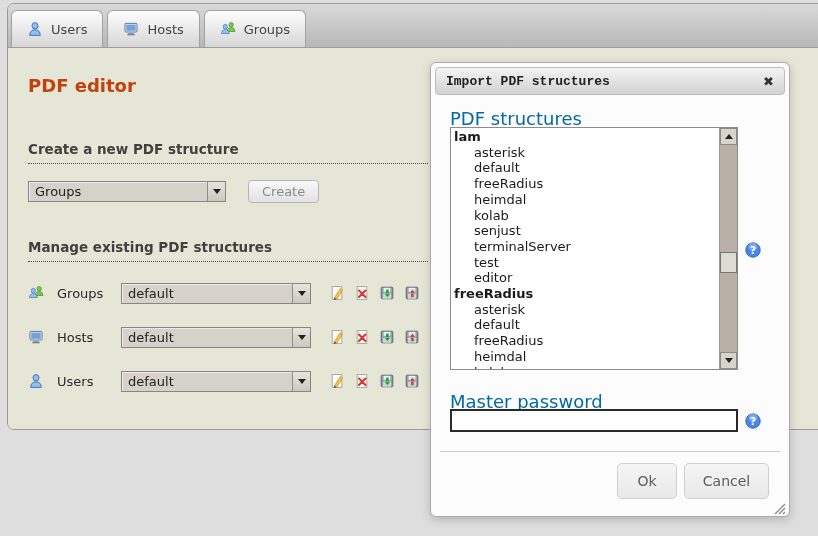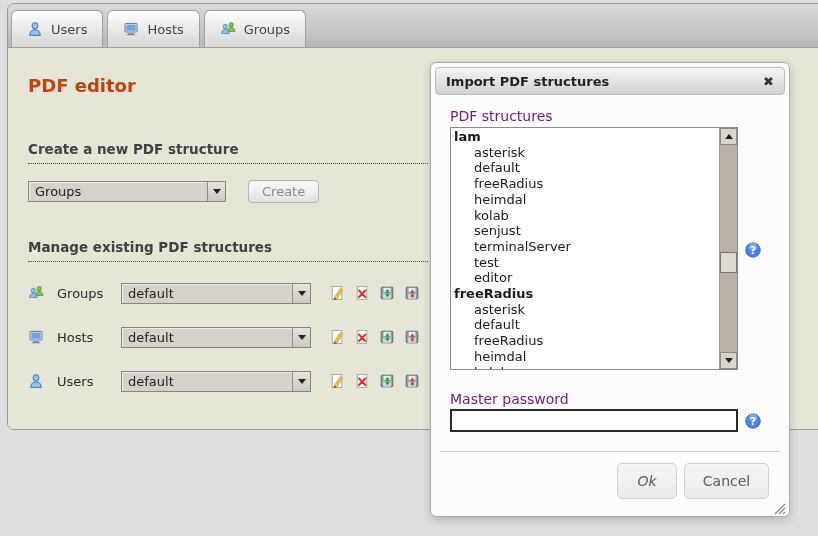"Import PDF structures" .dlg-title { font-family: none -> Liberation Mono, monospace }
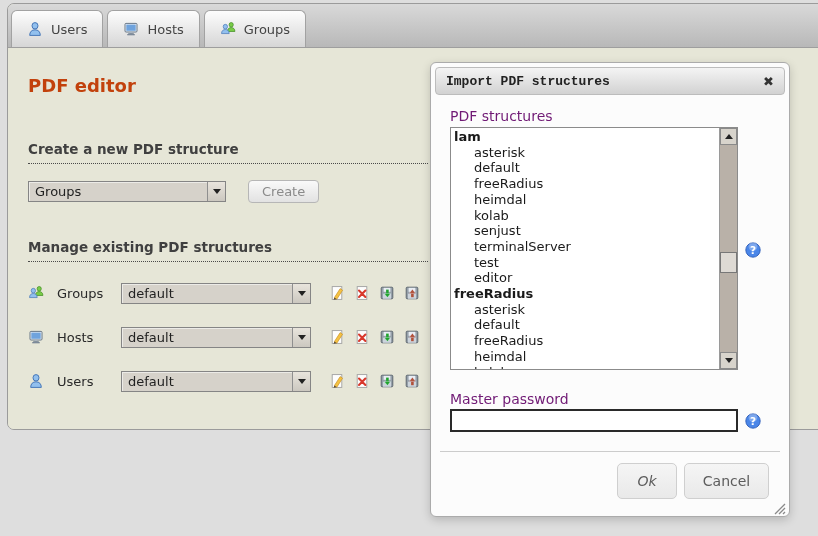"PDF structures" .dlg-label { color: #701a75 -> #0369a1; font-size: 14px -> 18px }
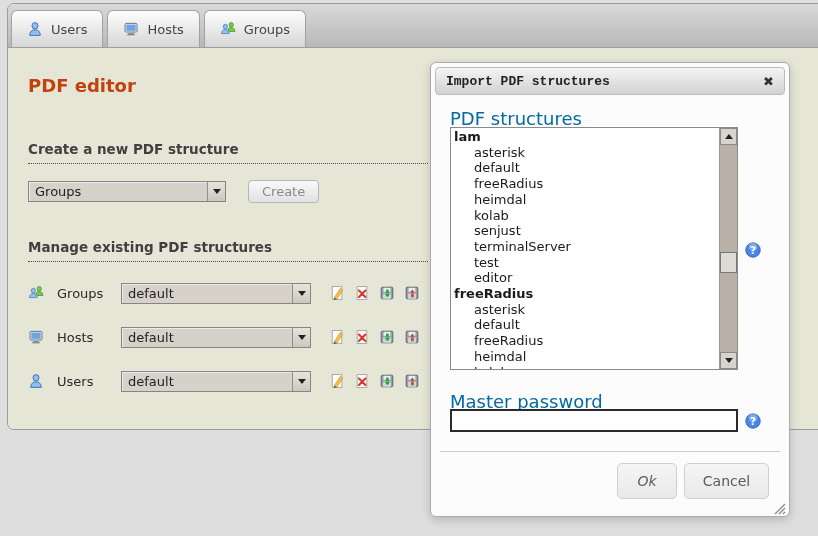"Ok" #ok-btn { font-style: italic -> none }
